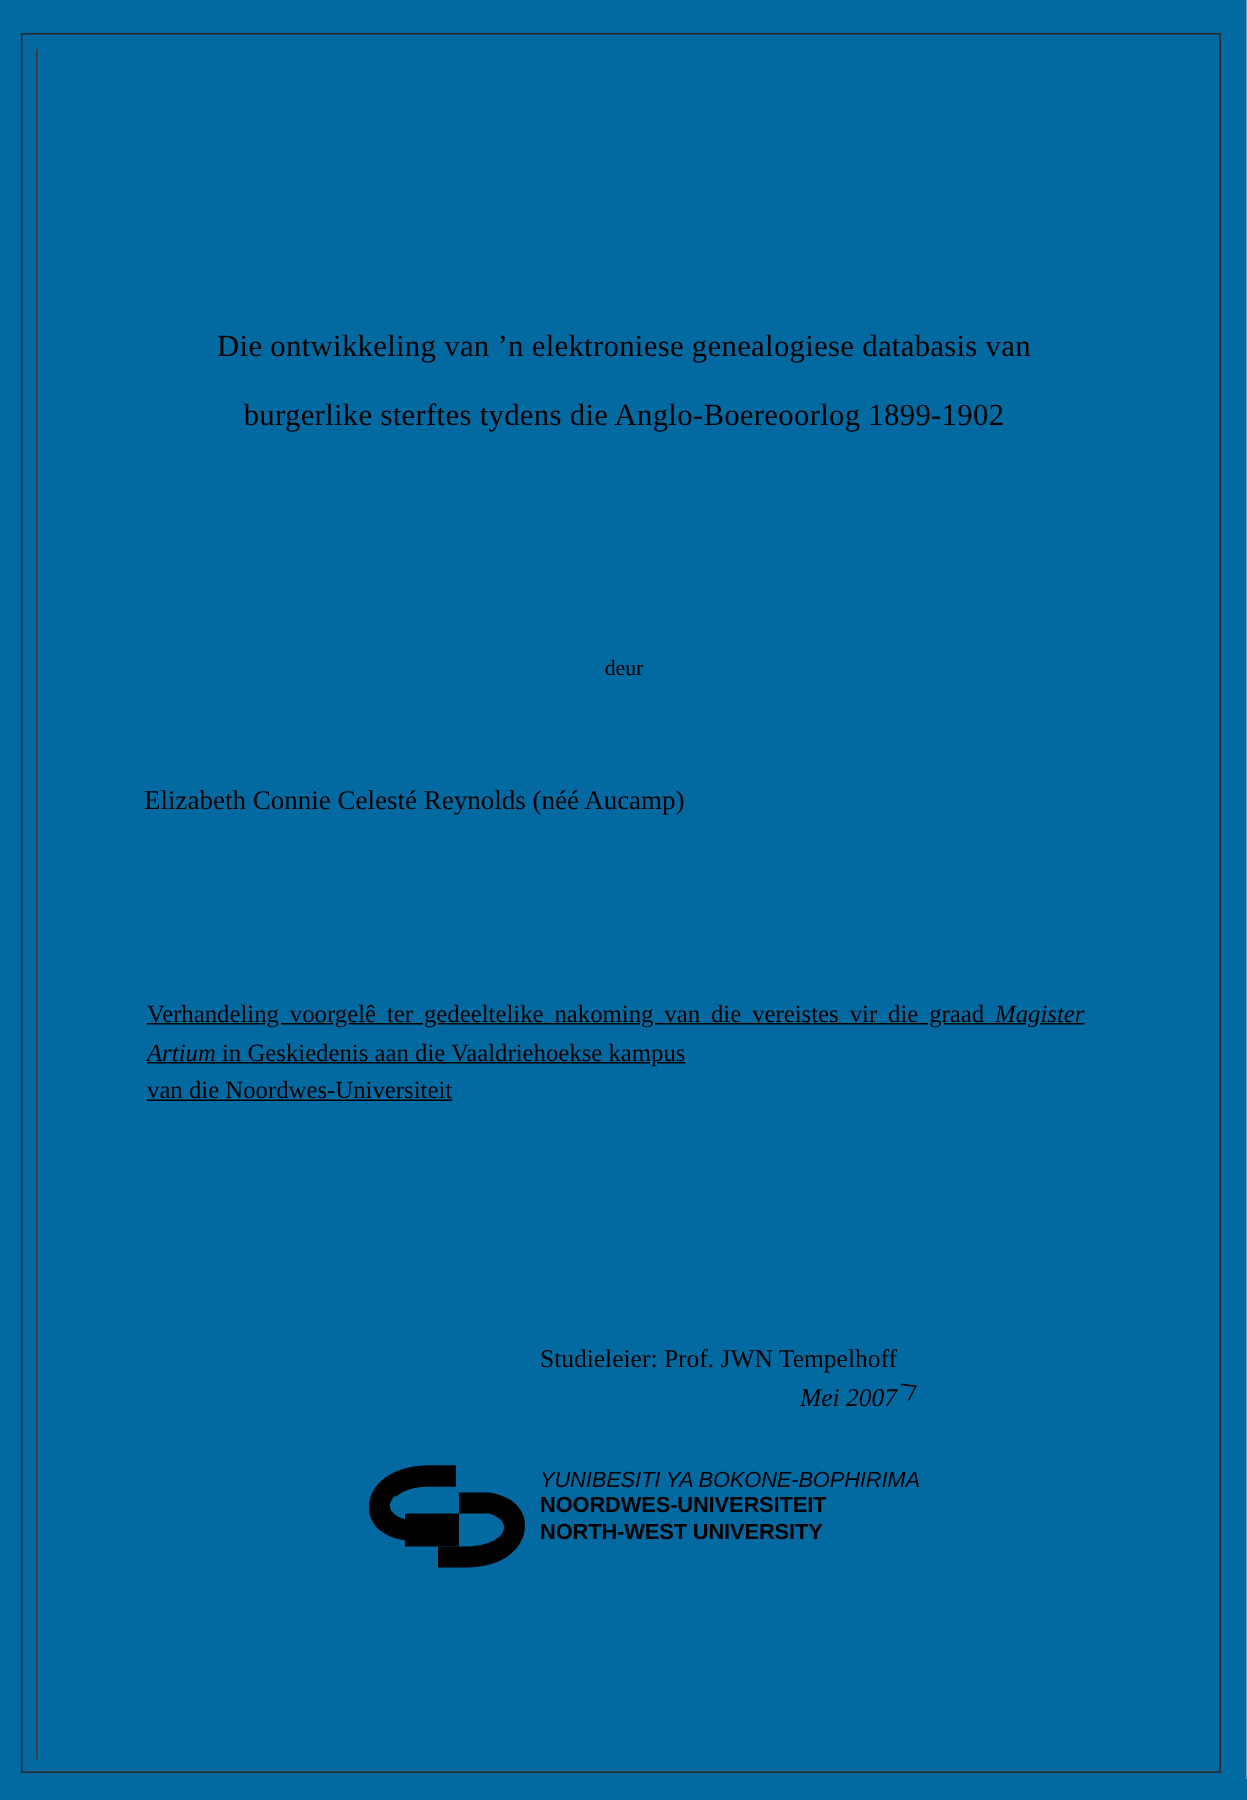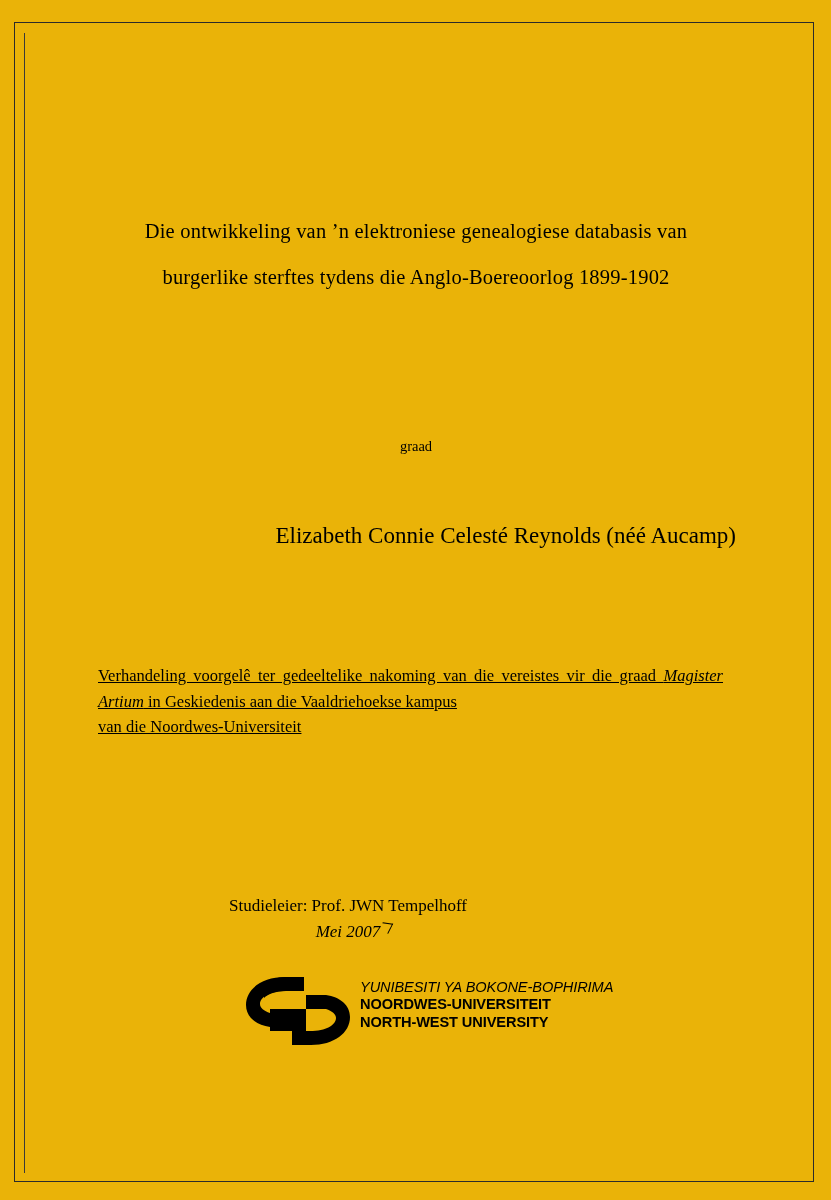"Die ontwikkeling van ’n elektroniese" .page { background: #eab308 -> #0369a1 }
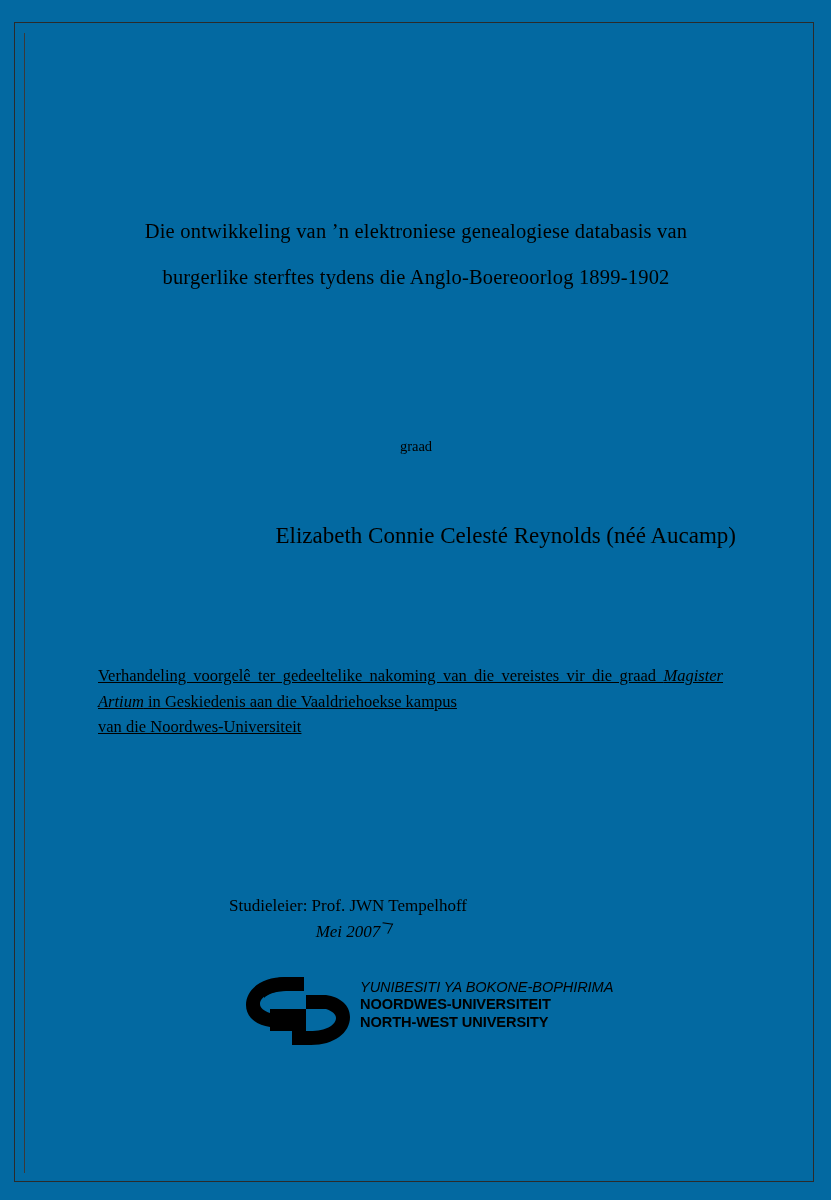"graad" div.deur { text: graad -> deur }
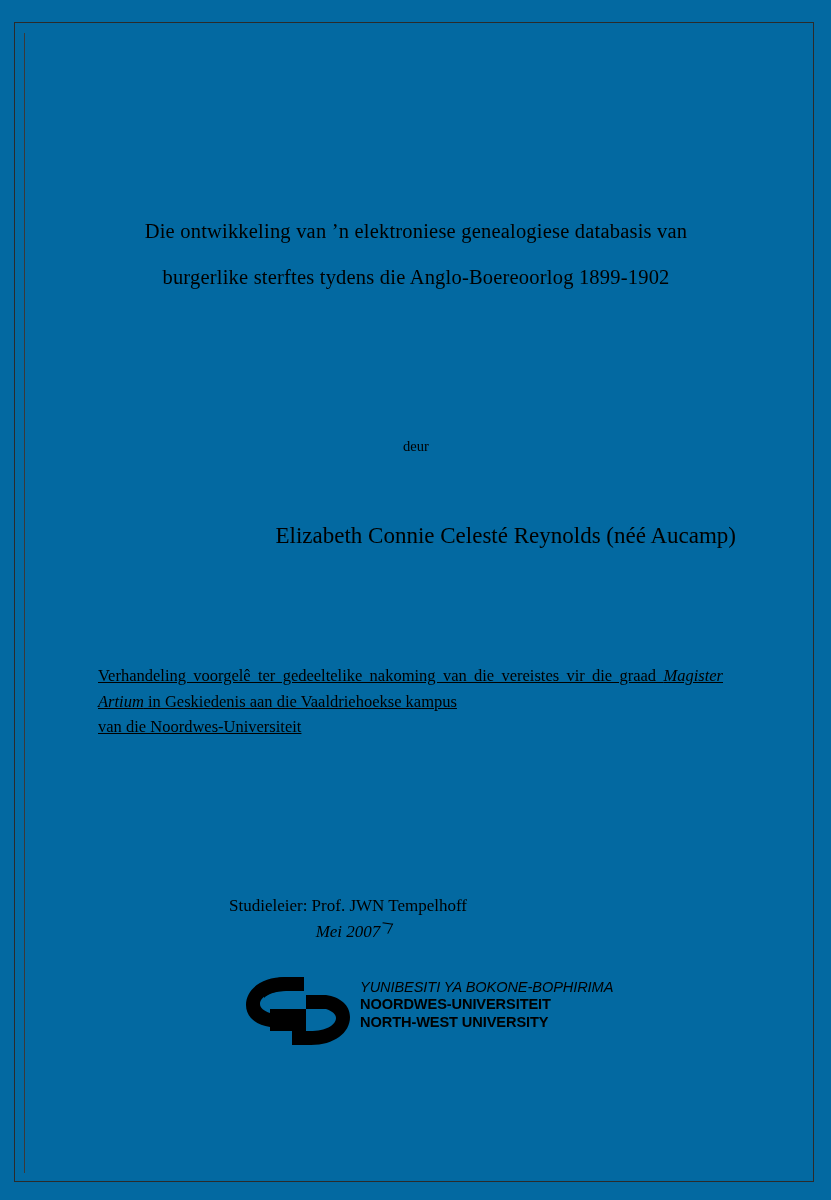"Elizabeth Connie Celesté Reynolds (néé" .author { font-size: 23px -> 18px; text-align: right -> left }
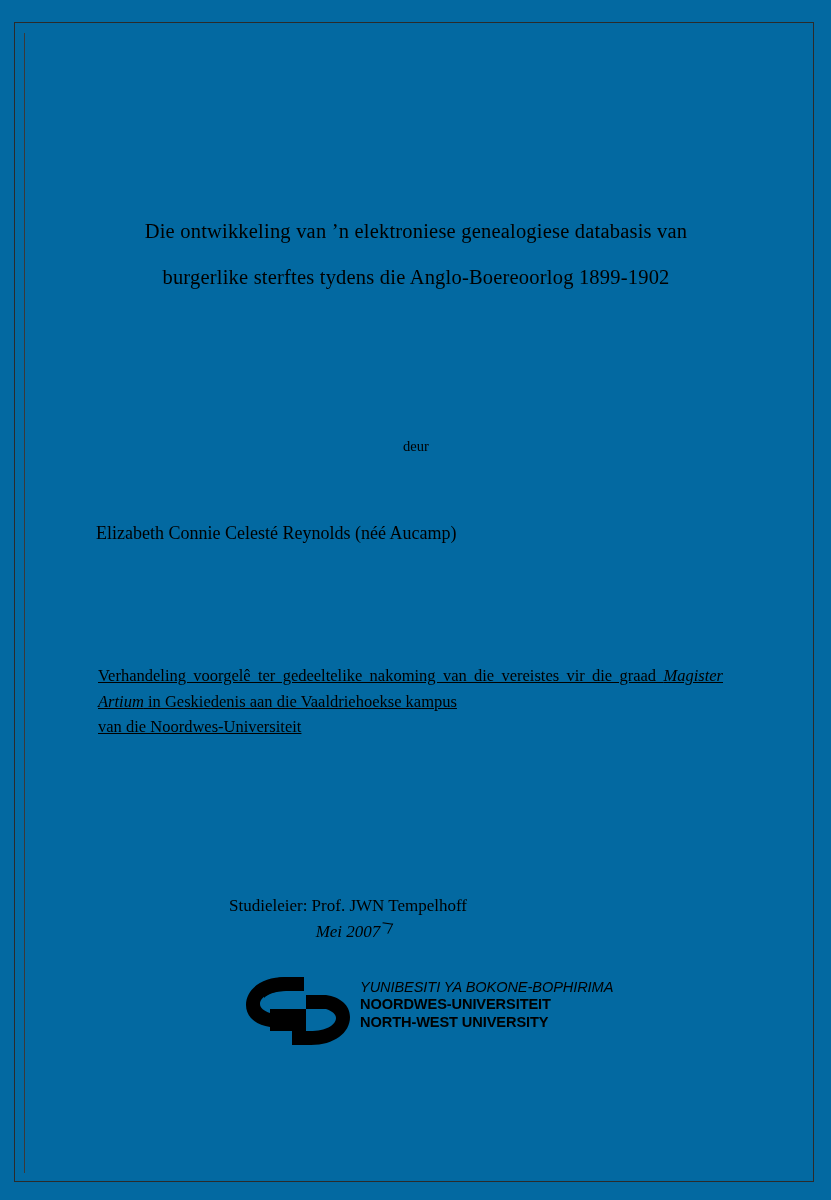"Studieleier: Prof. JWN Tempelhoff" .supervisor { text-align: center -> right }
